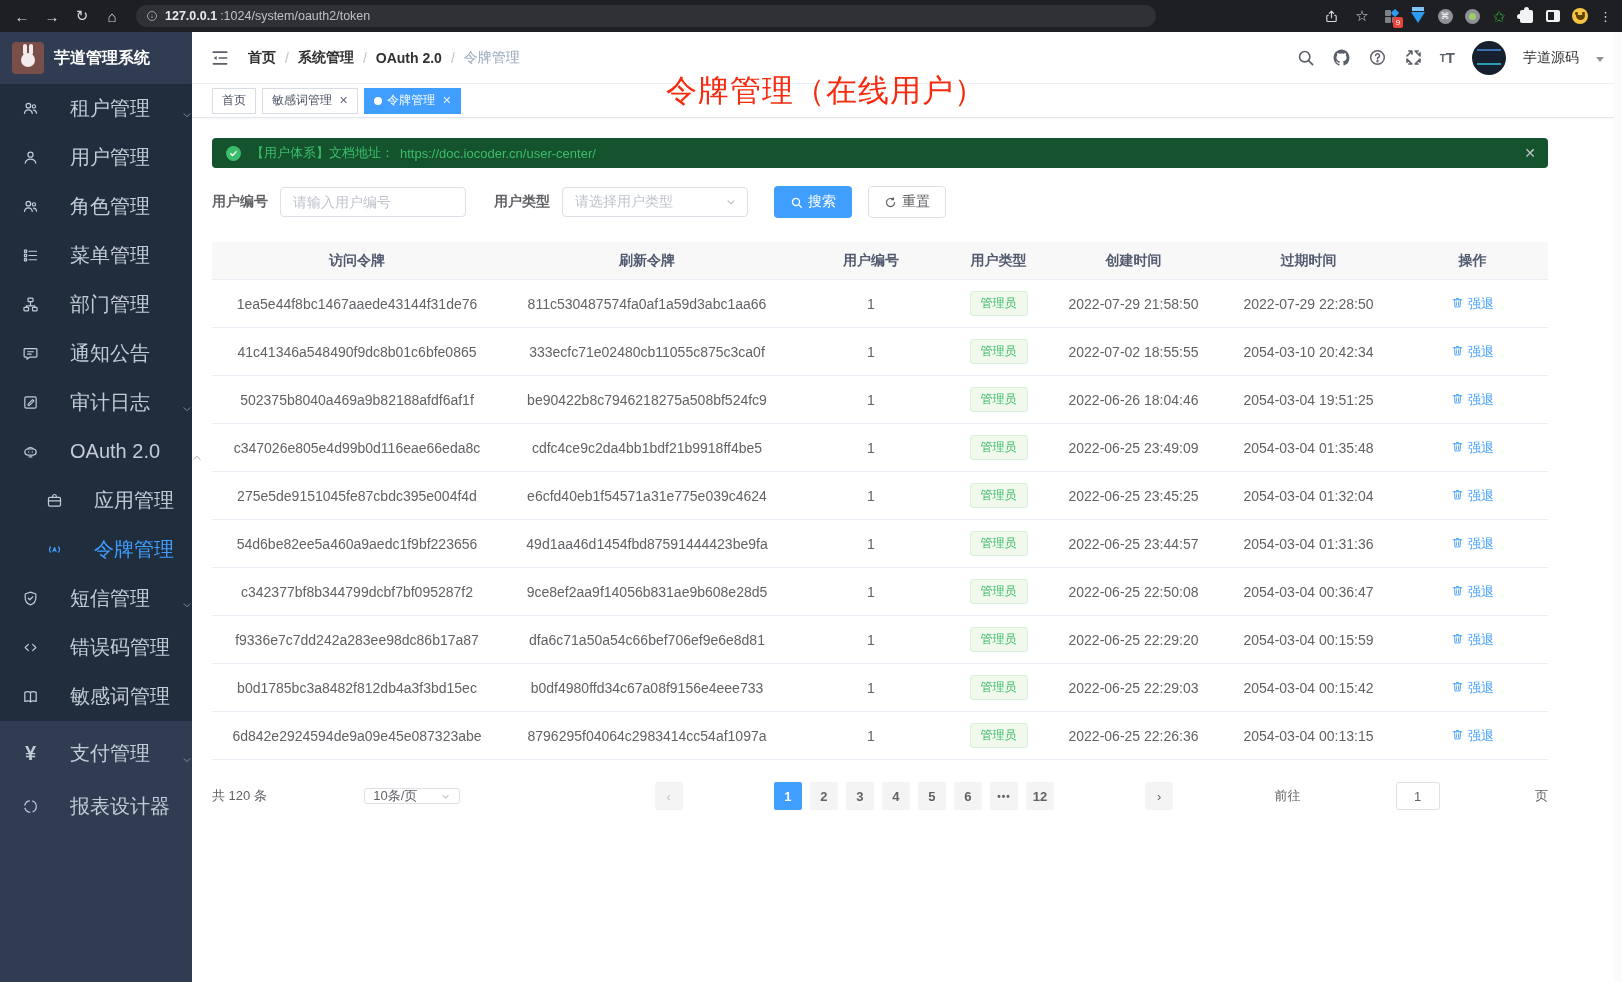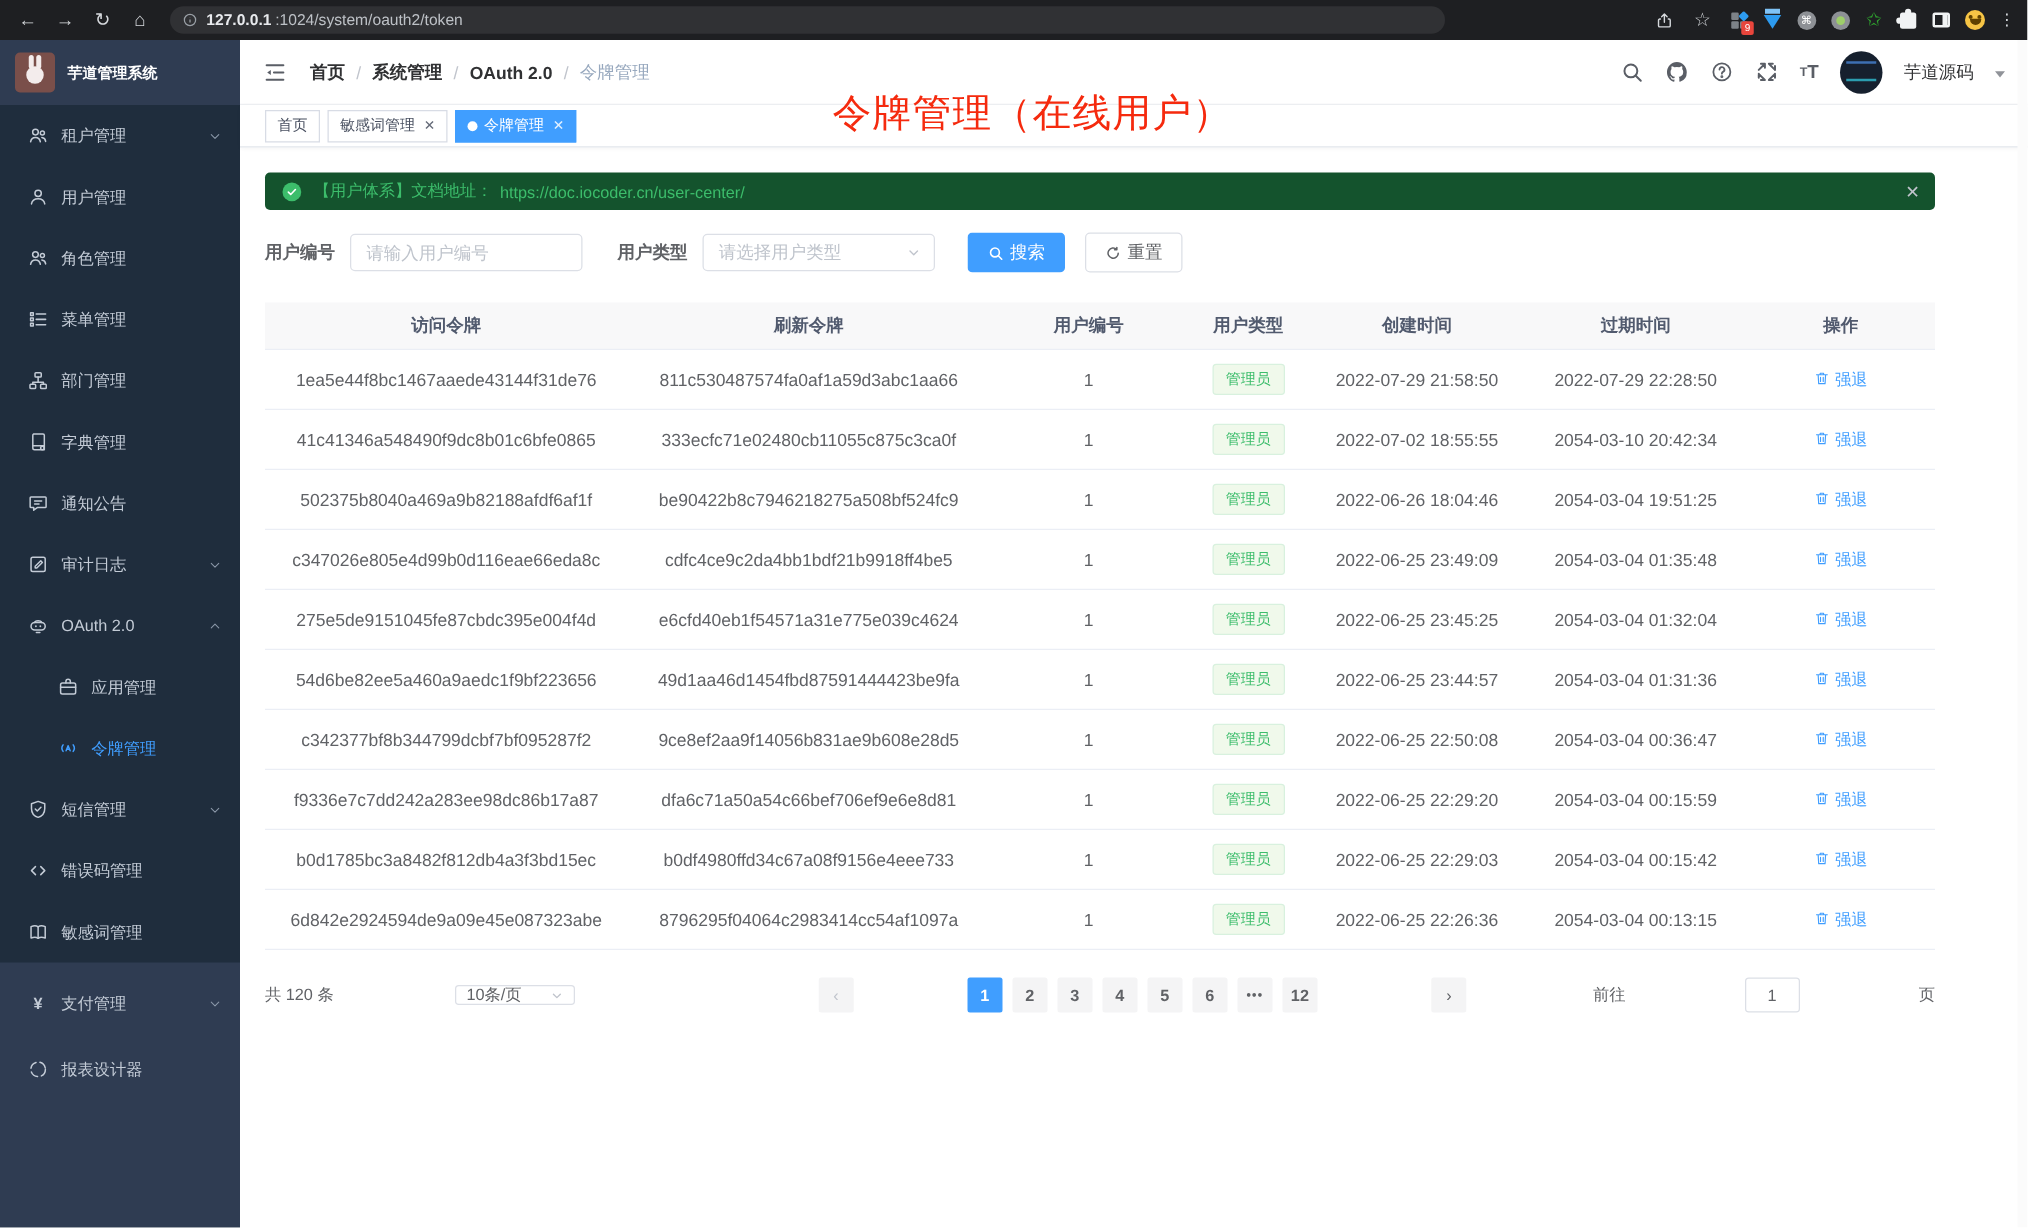"芋道管理系统" .logo-title { font-size: 12px -> 16px }
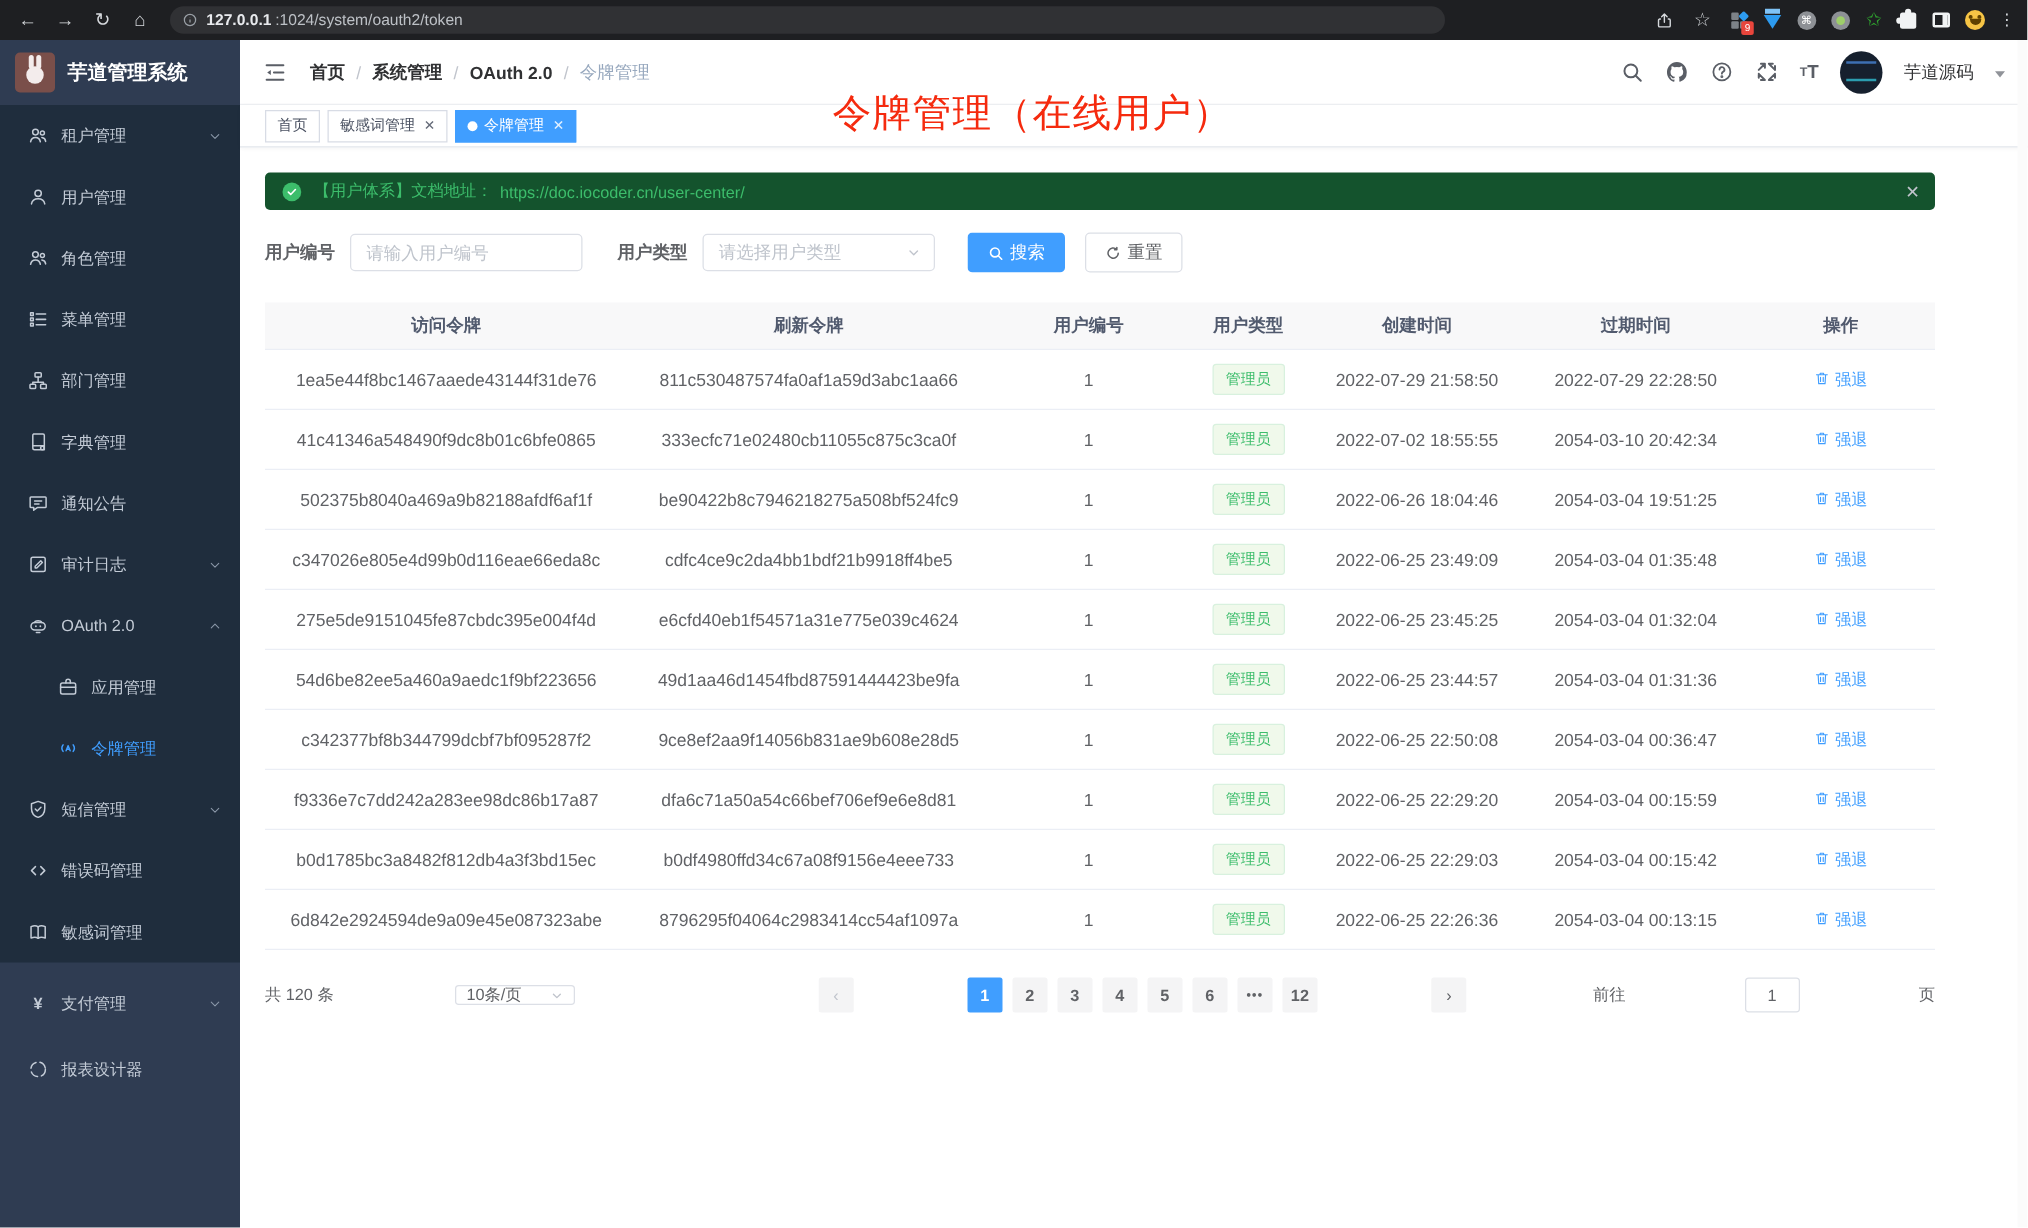"租户管理" .menu-item { font-size: 13px -> 20px; gap: 10px -> 31px }
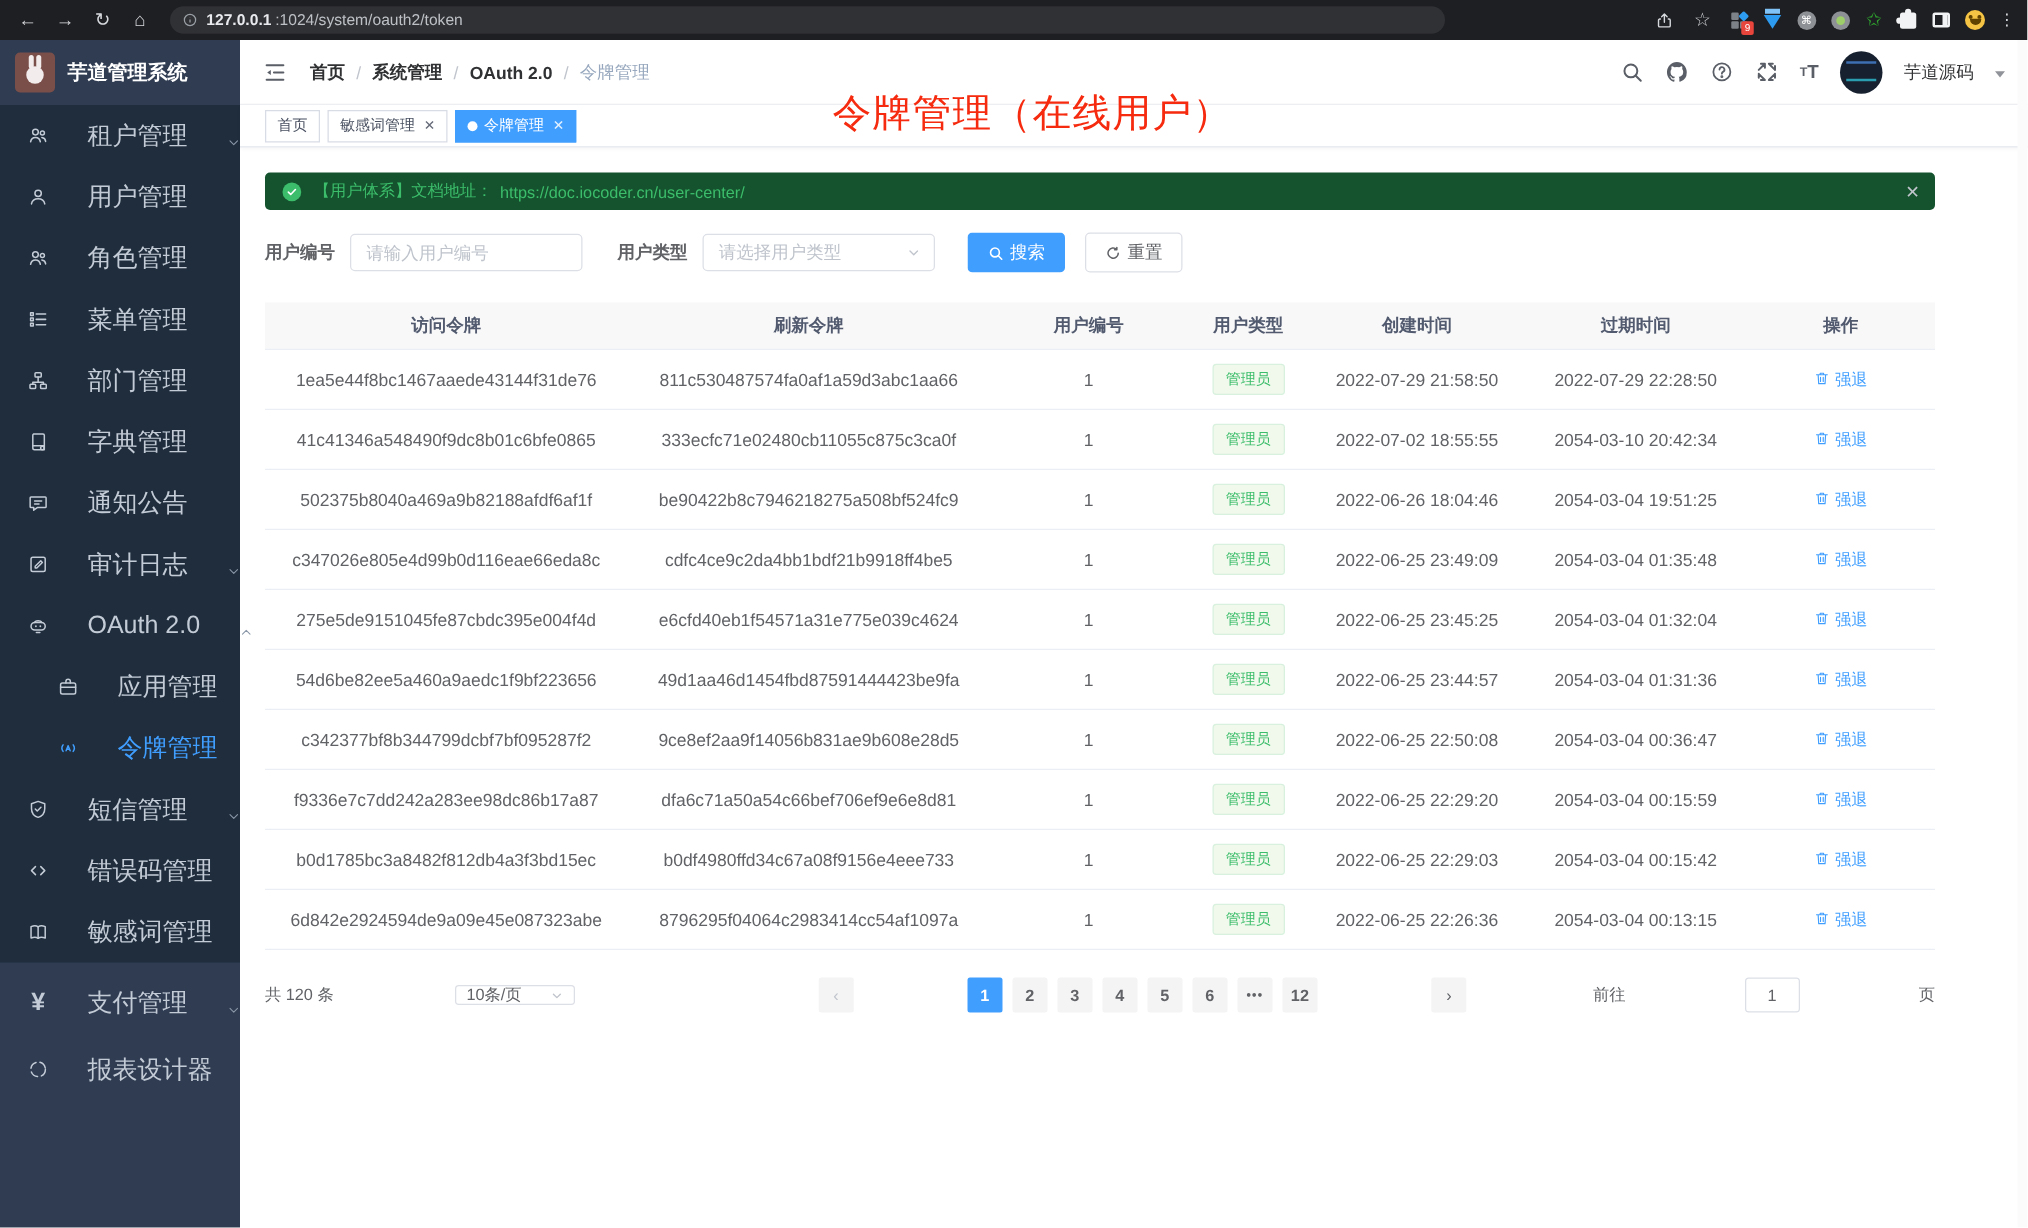"字典管理" div.menu-item { html: <div> <span> <svg> <path></path> <path></path> <circle></circle> </svg> </span> <span>字典管理</span> </div> -> none }
